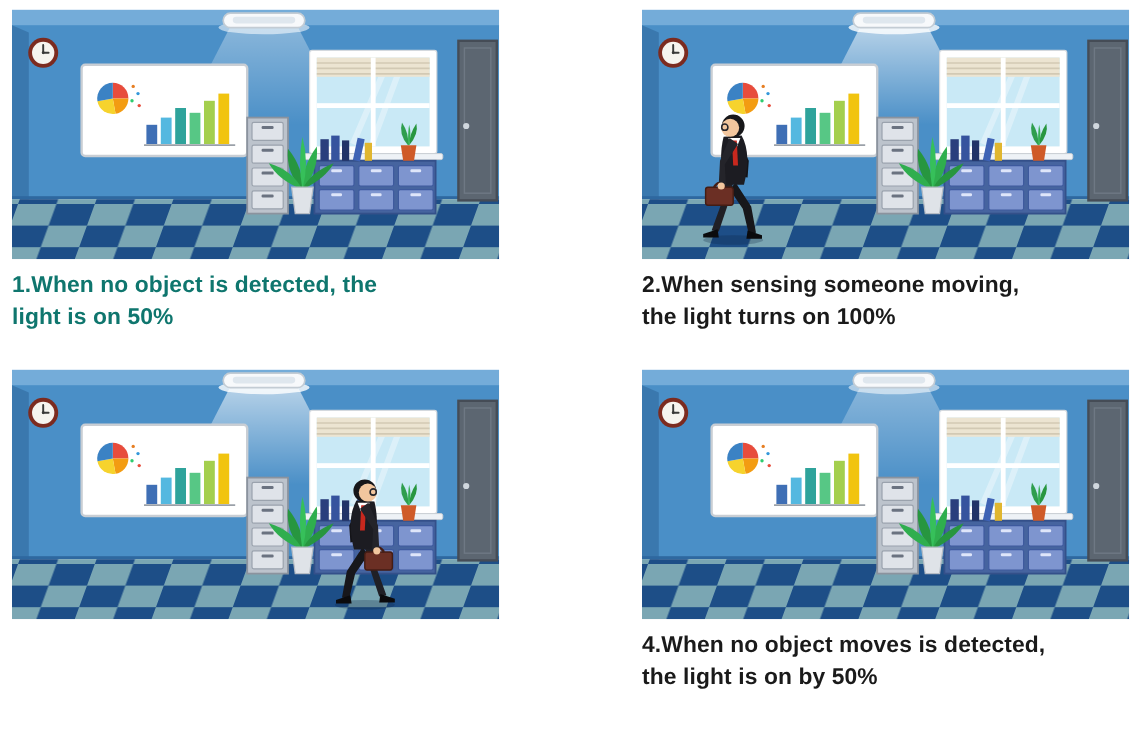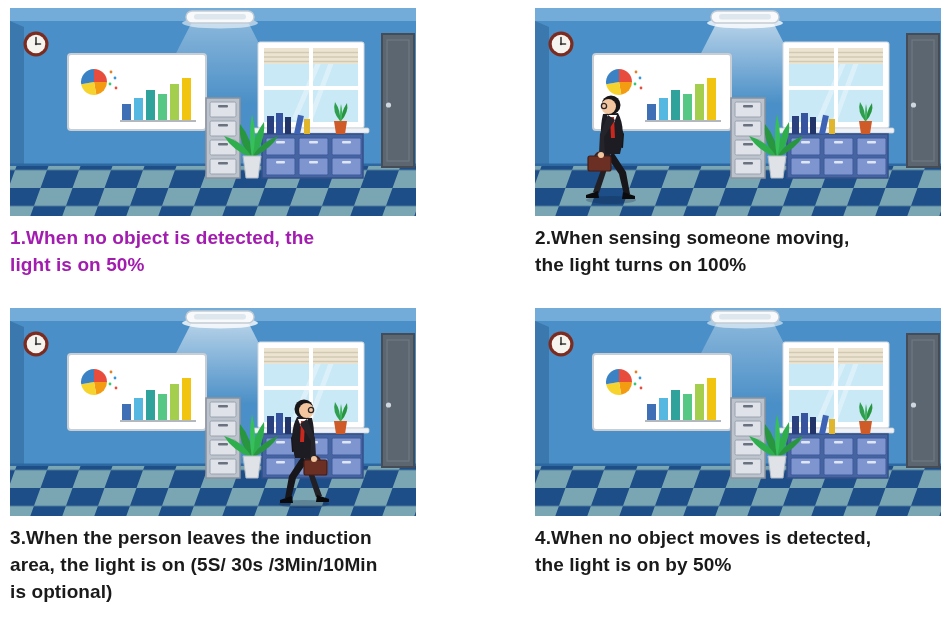"1.When no object is detected," figcaption.caption { color: #a21caf -> #0f766e }
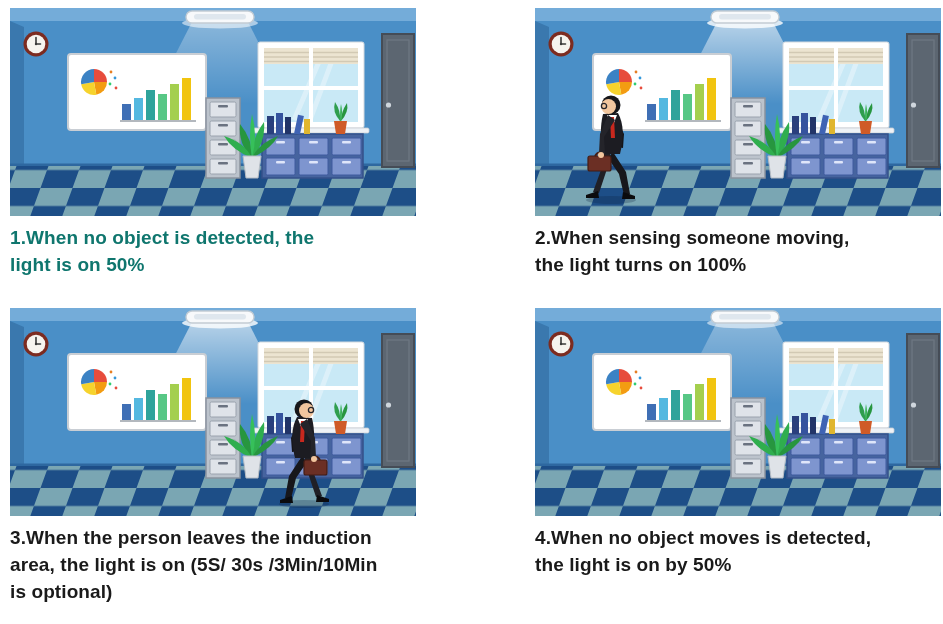"3.When the person leaves the" figcaption.caption { html: <figcaption>3.When the person leaves the induction area, the light is on (5S/ 30s /3Min/10Min is optional)</figcaption> -> none }
